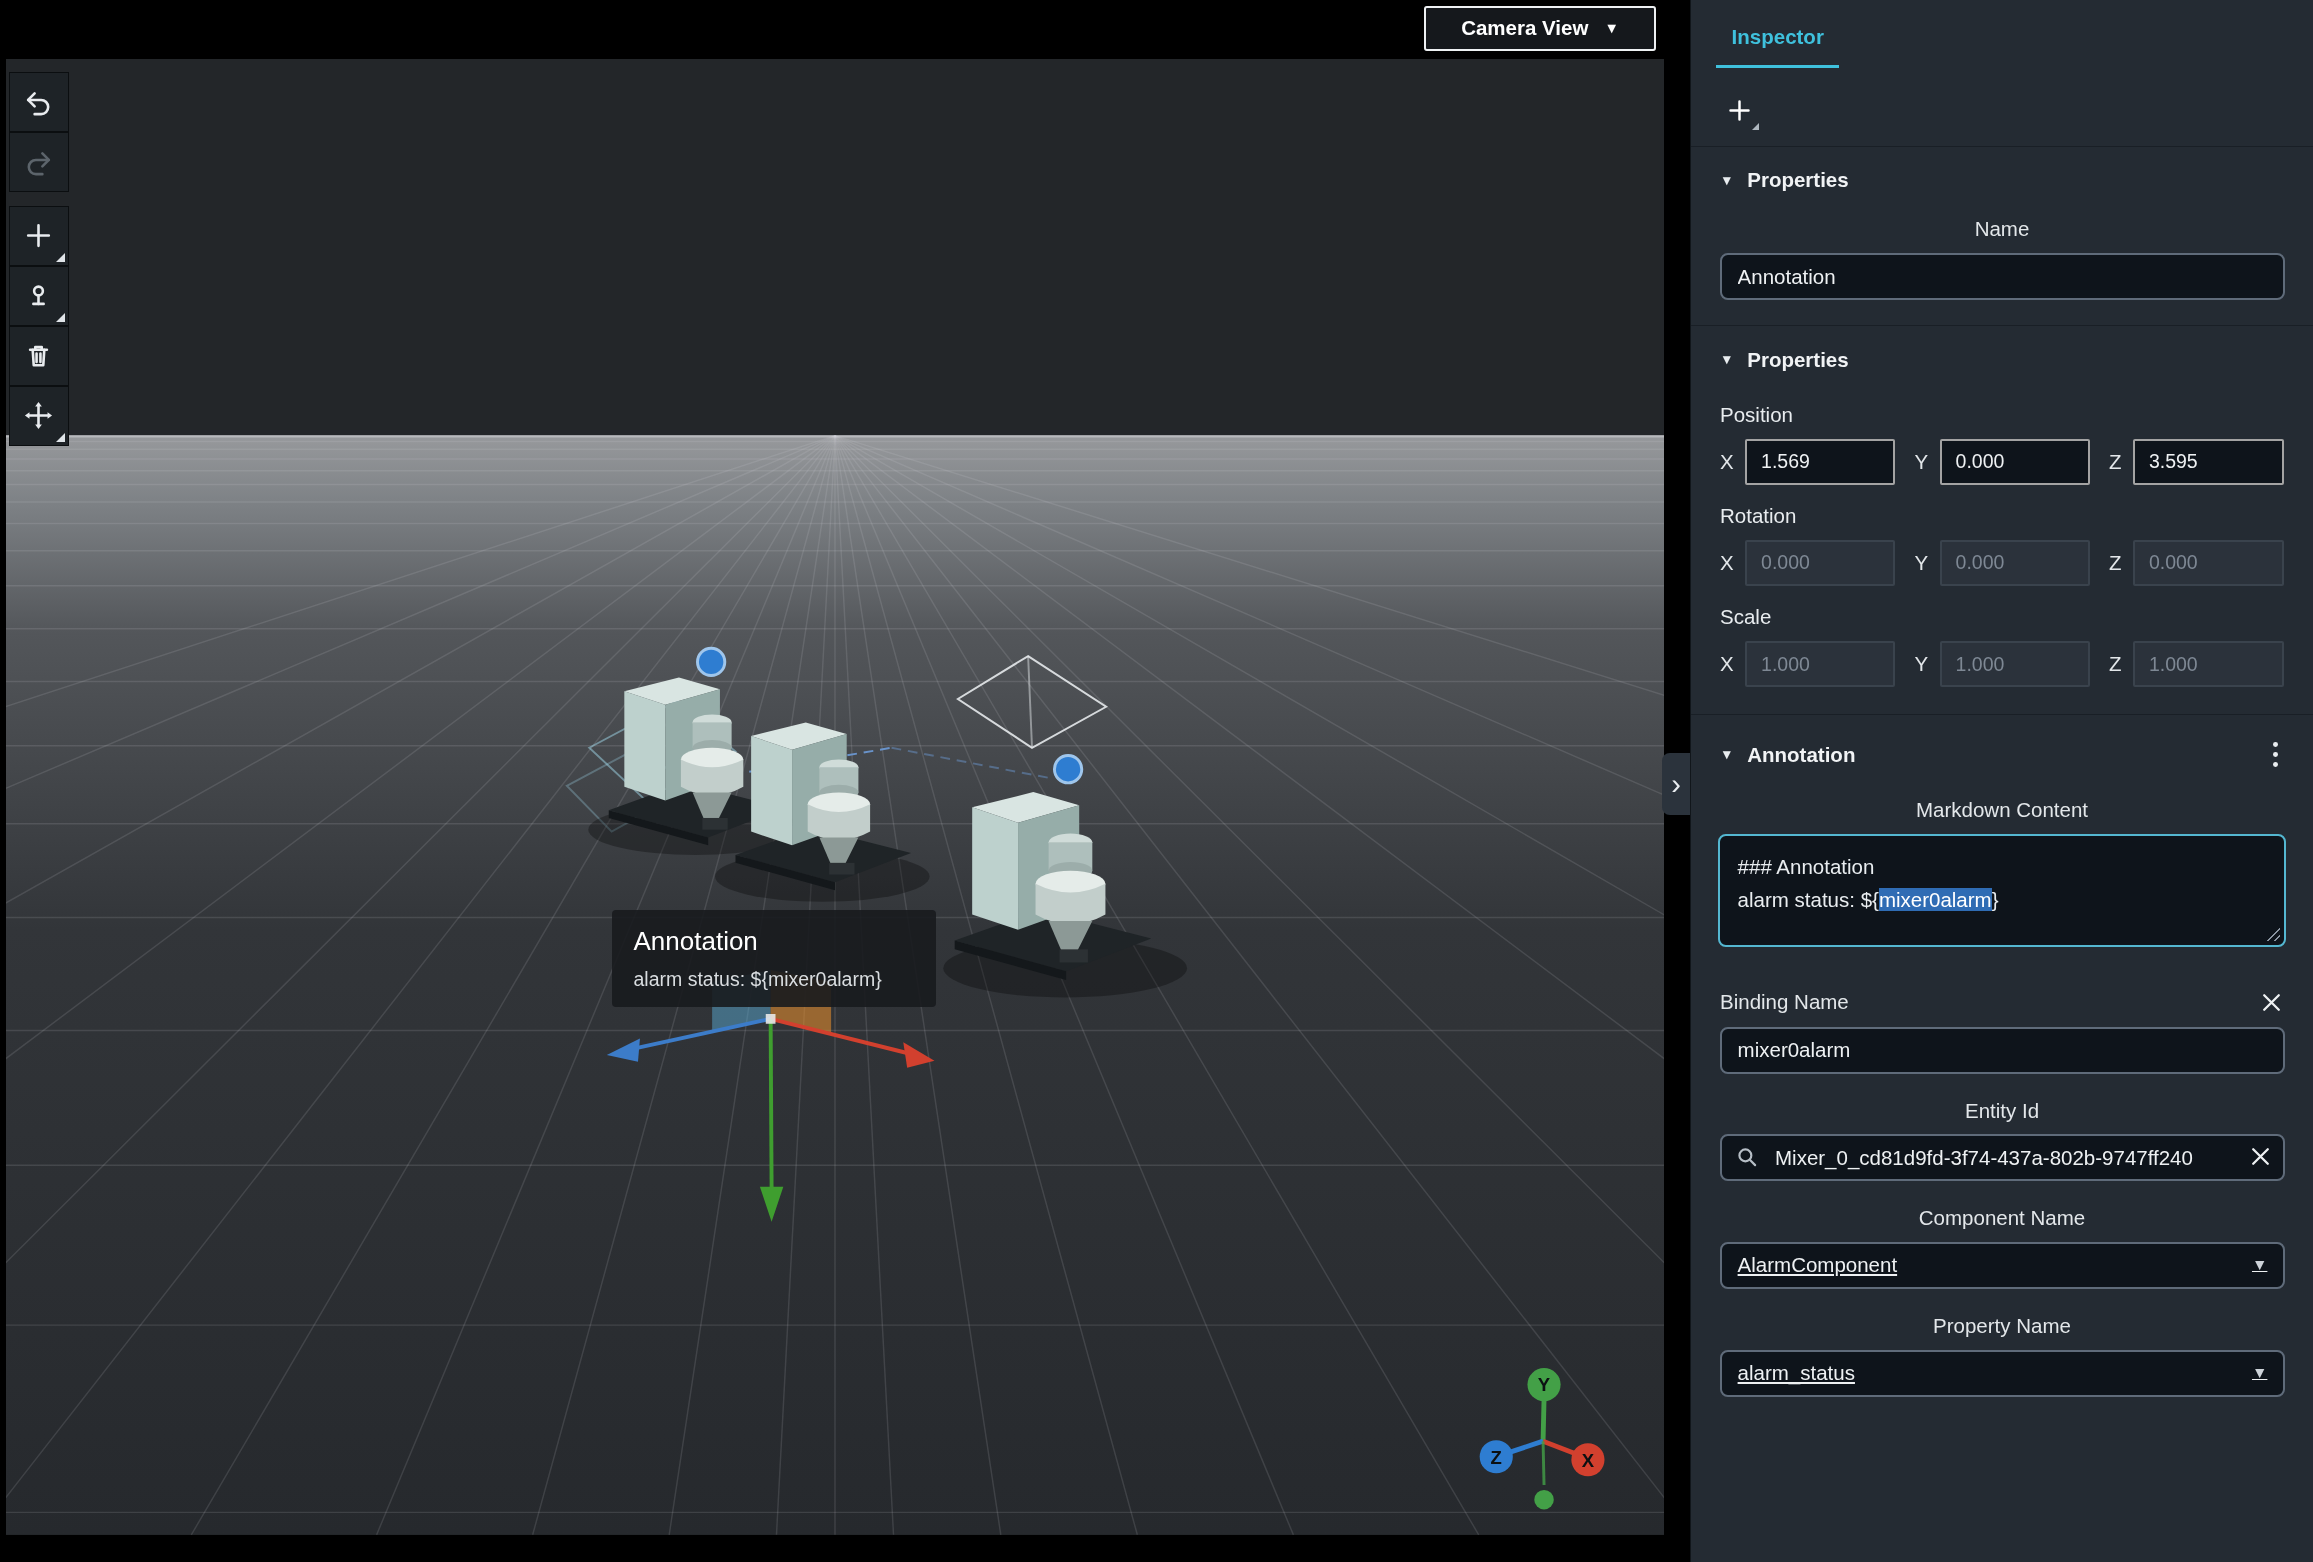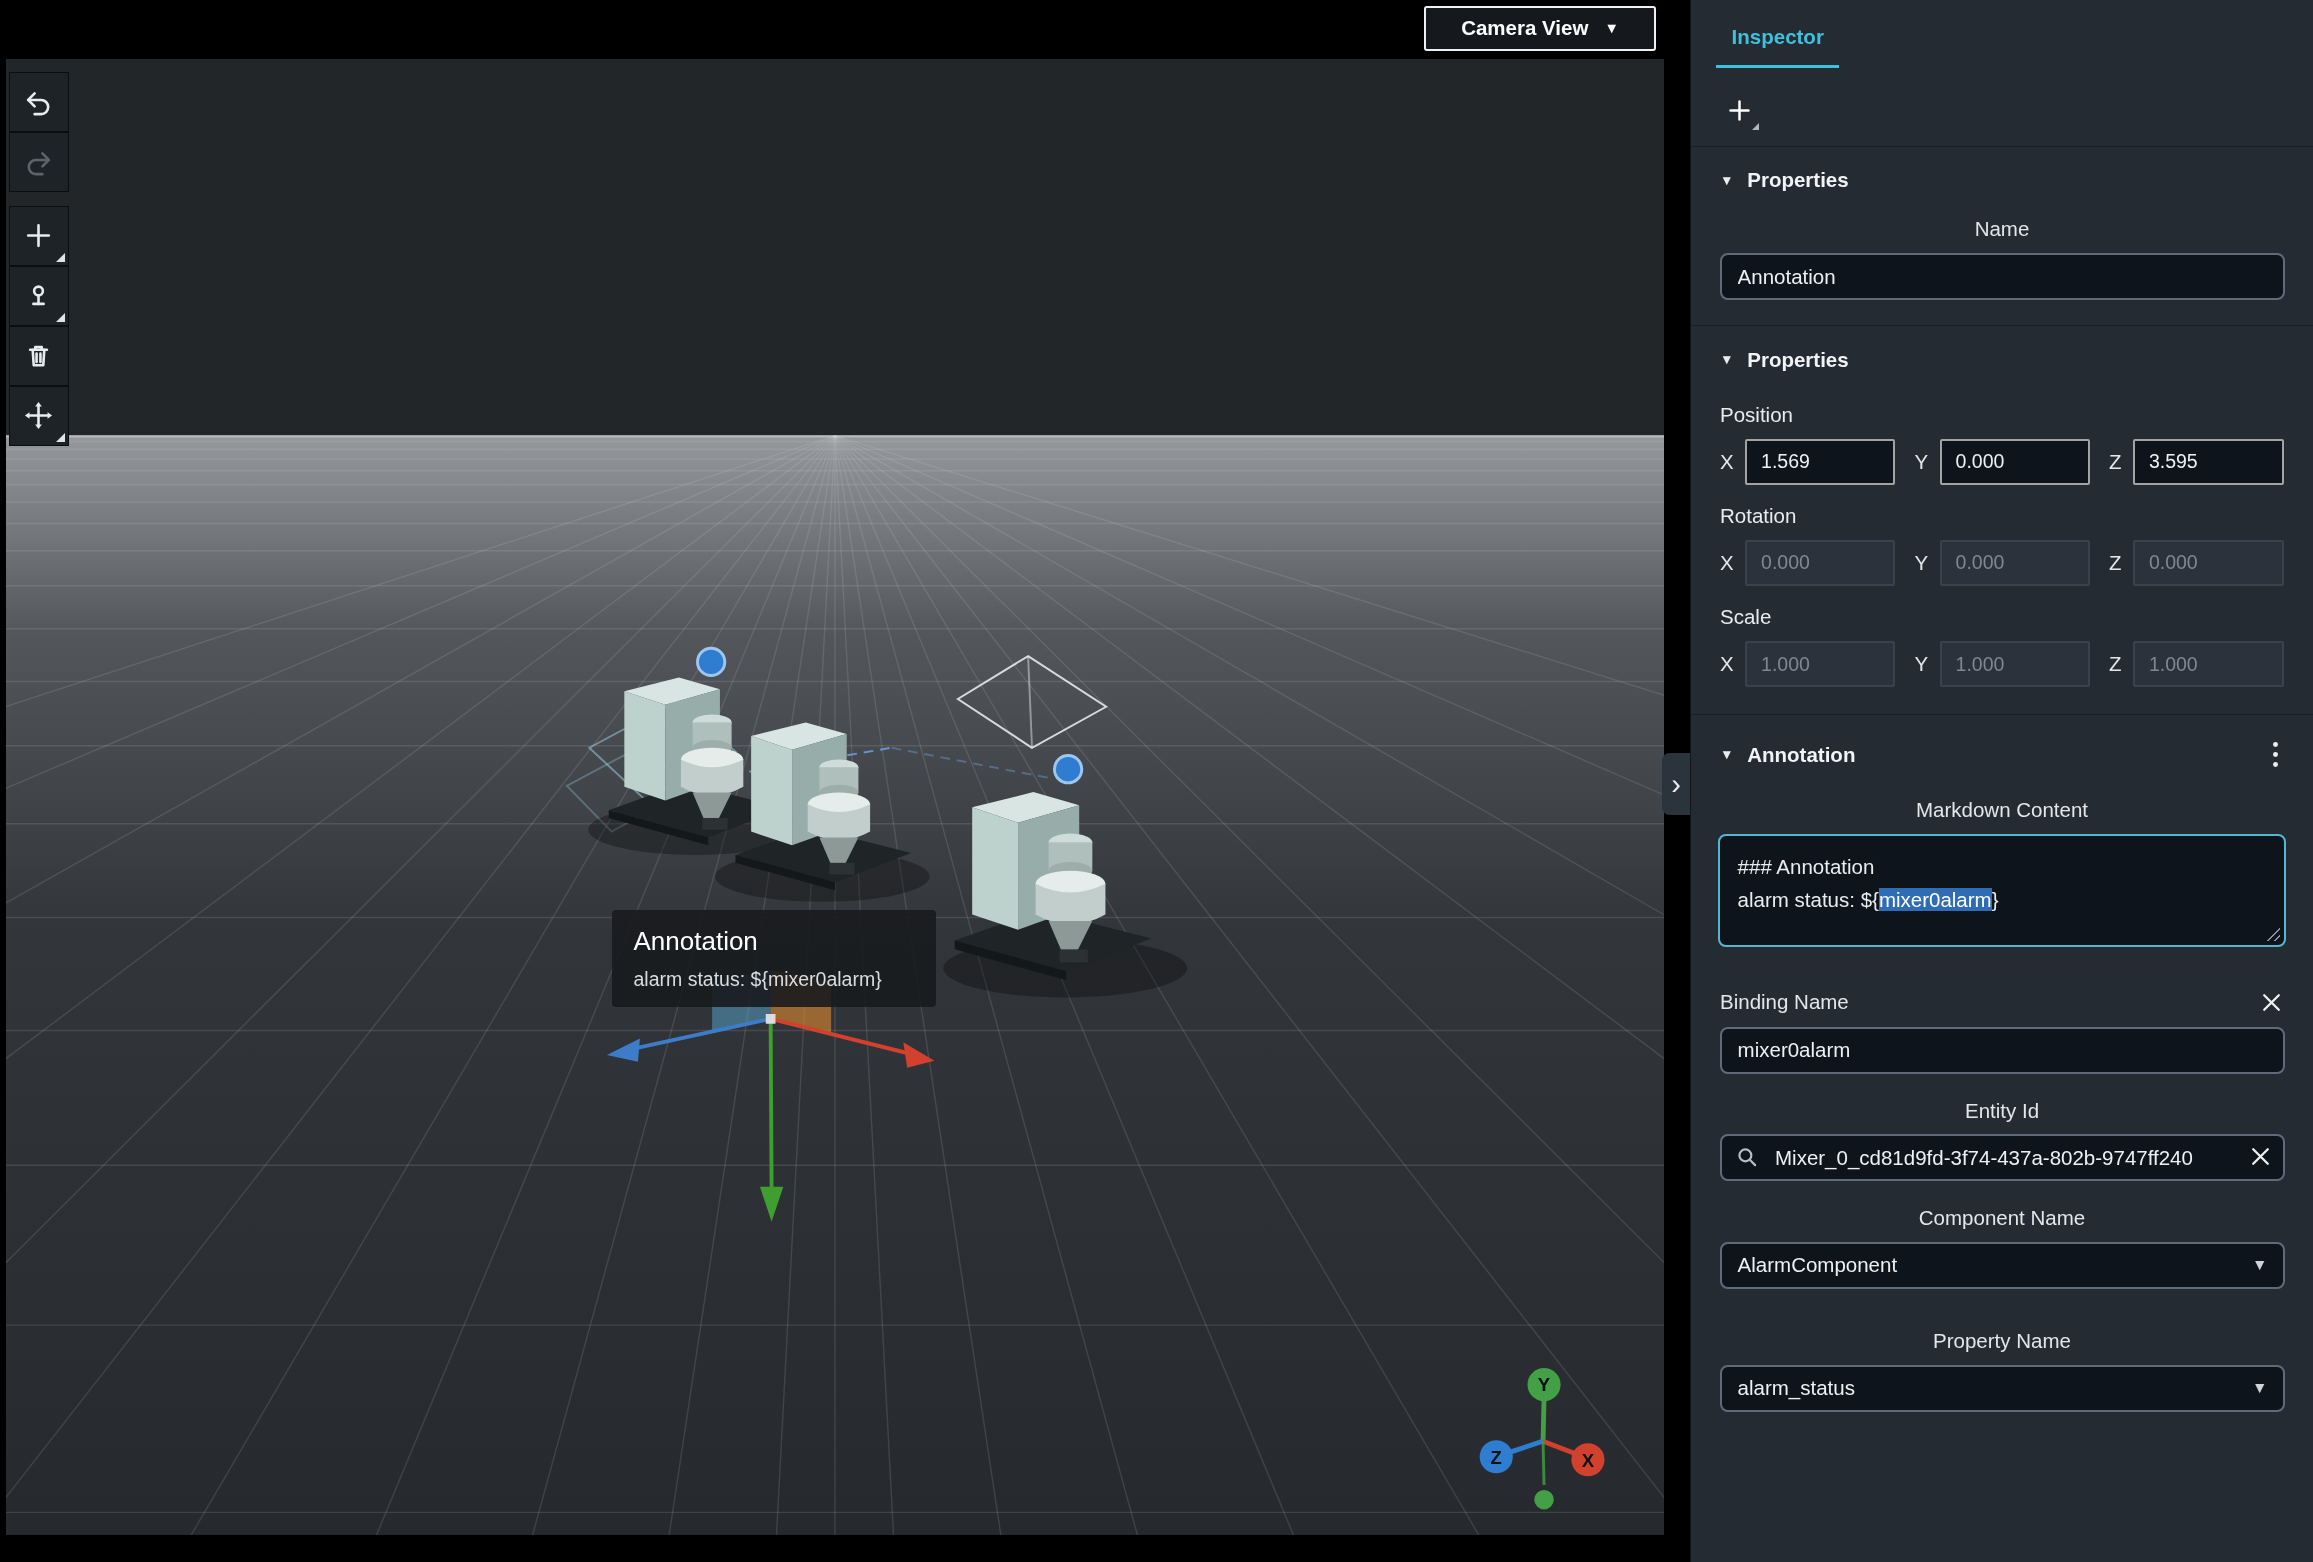"AlarmComponent" .select { margin: 0 29px 40px -> 0 29px 25px; text-decoration: none -> underline }
